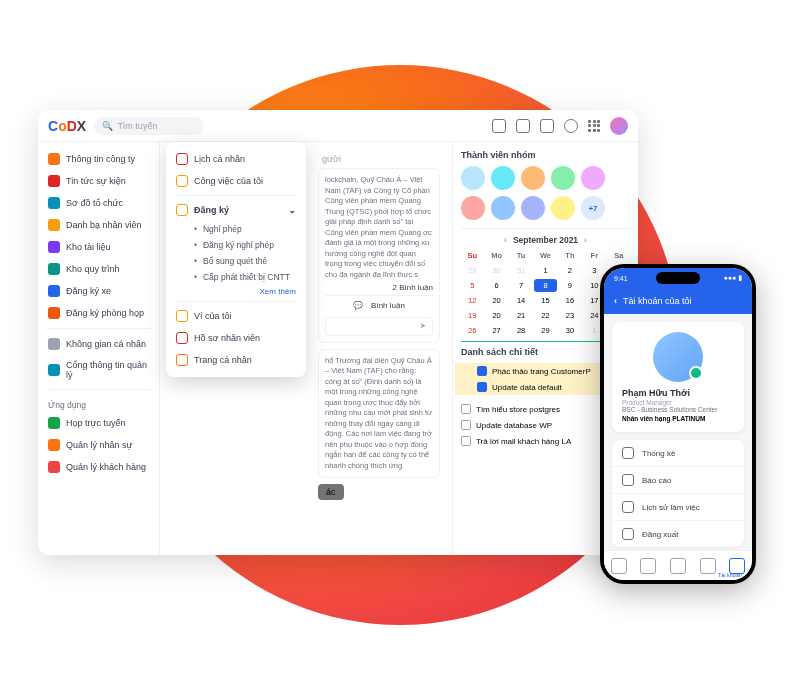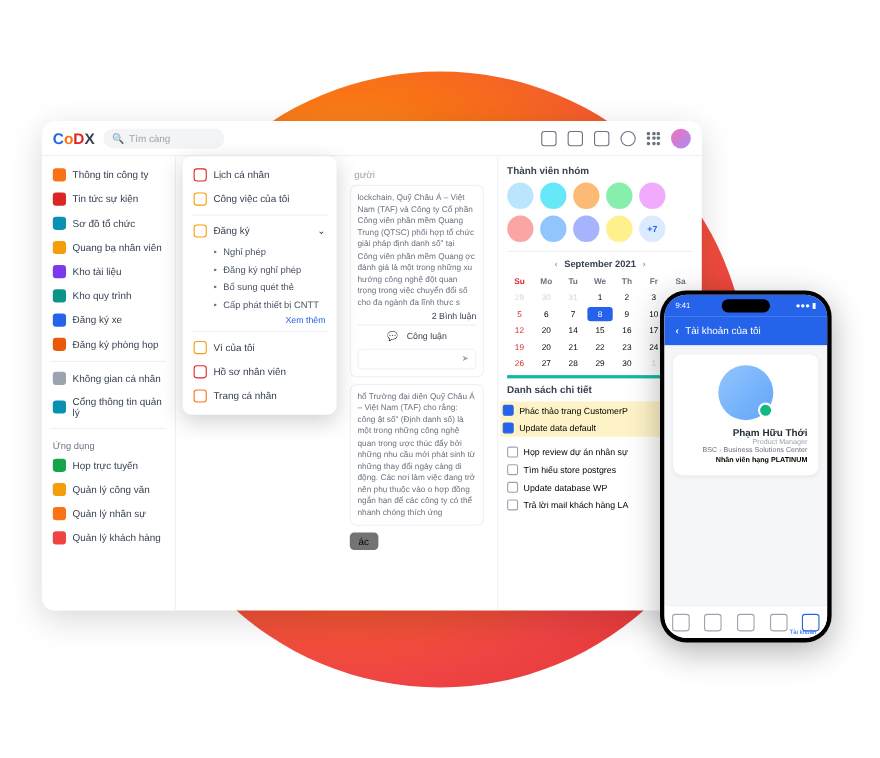"Tìm càng" span { text: càng -> tuyến }
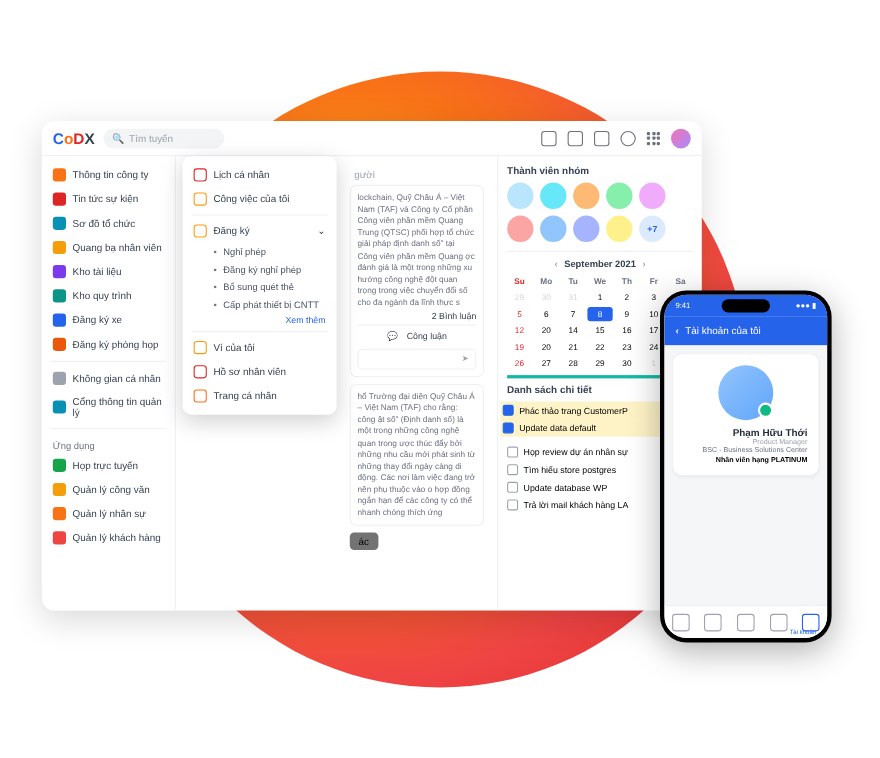"Đăng ký" .ditem.exp { font-weight: 400 -> 700 }
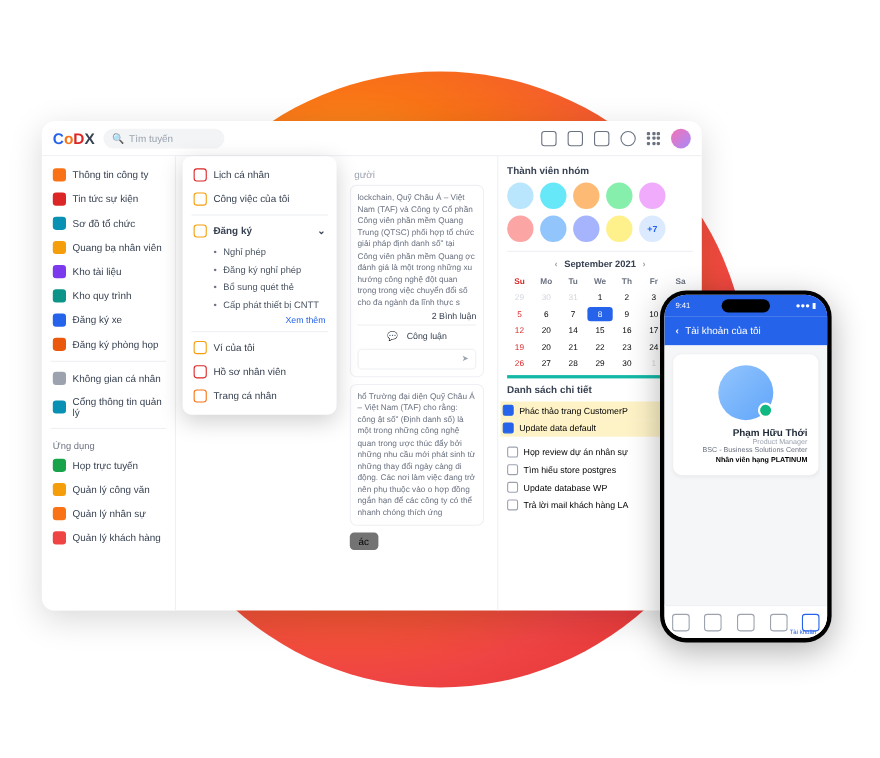"Quang bạ nhân viên" span { text: Quang -> Danh }
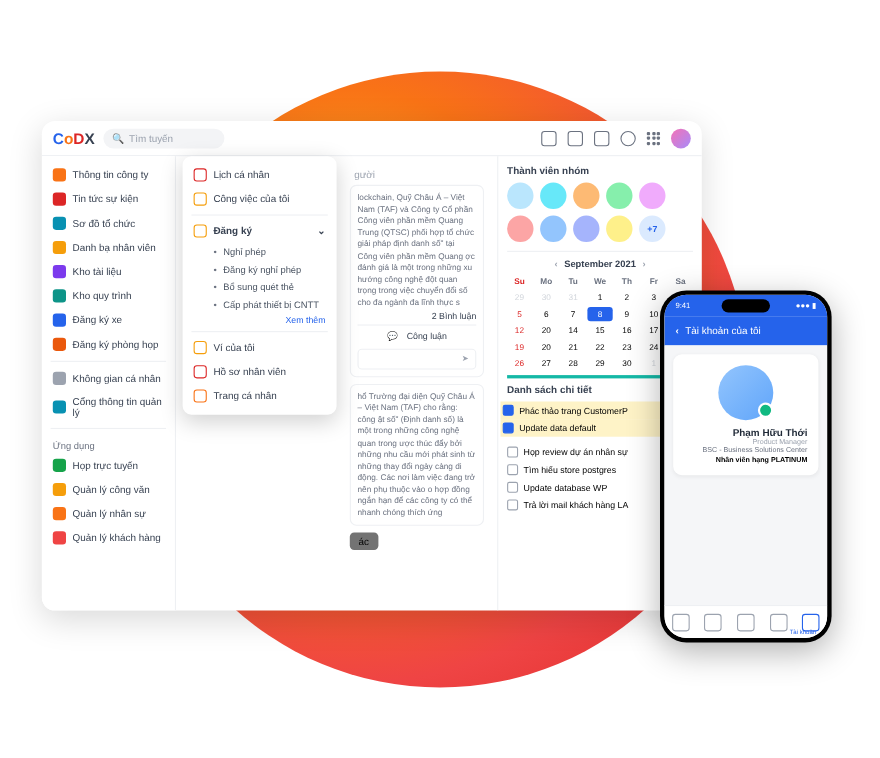"Công luận" span { text: Công -> Bình }
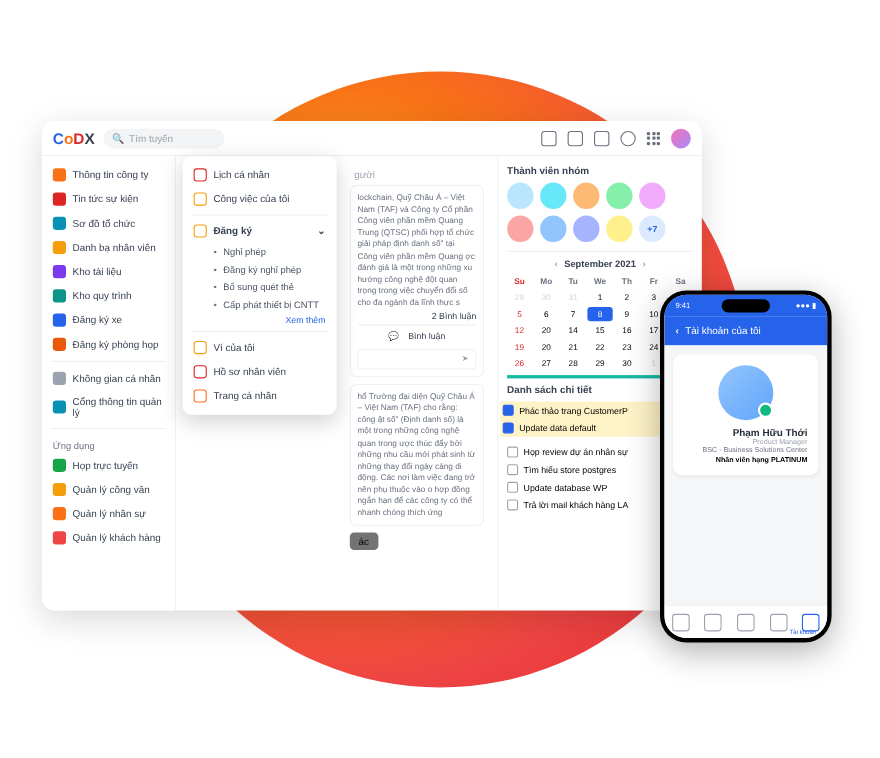"Danh sách chi tiết" .tasks { border-top: 3px solid #14b8a6 -> 1px solid #14b8a6 }
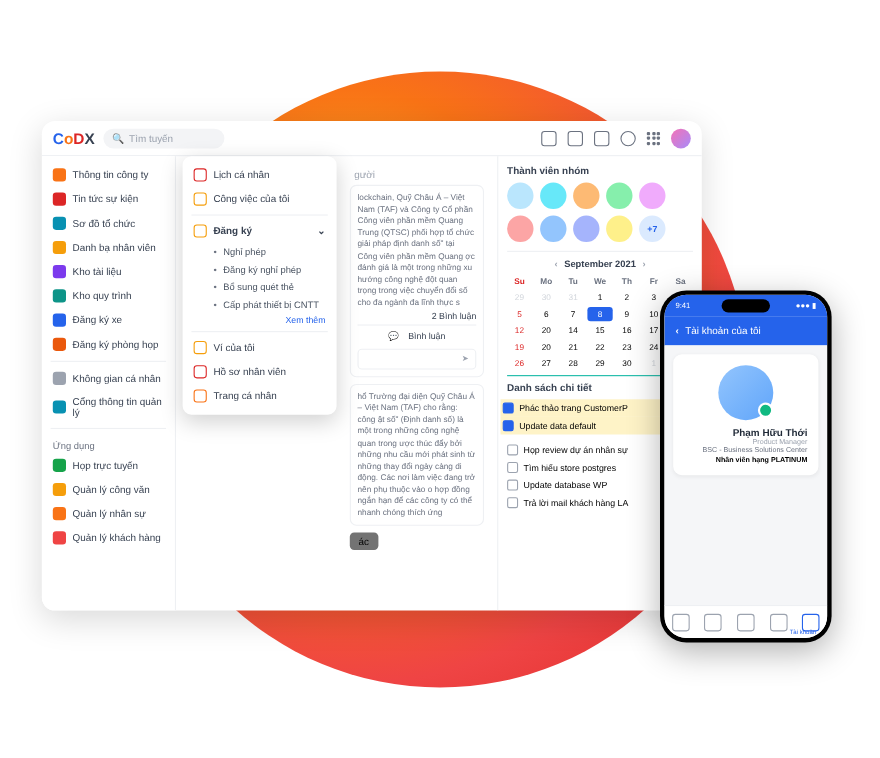"Phác thảo trang CustomerP" .task.hl { padding: 3px 2px -> 3px 22px }
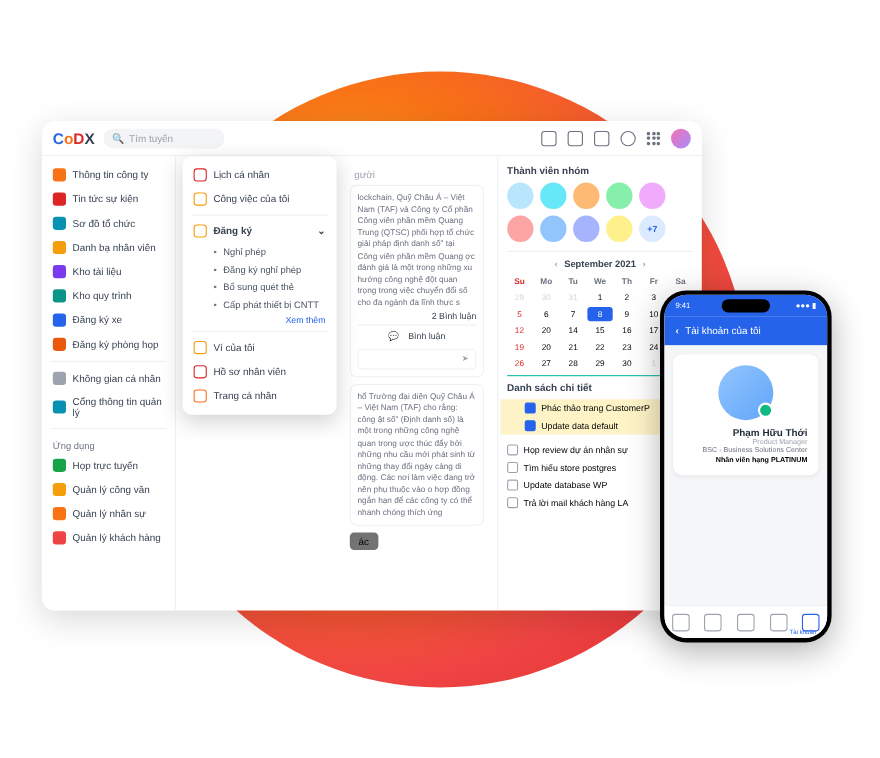"Phạm Hữu Thới" .pcard { text-align: right -> left }
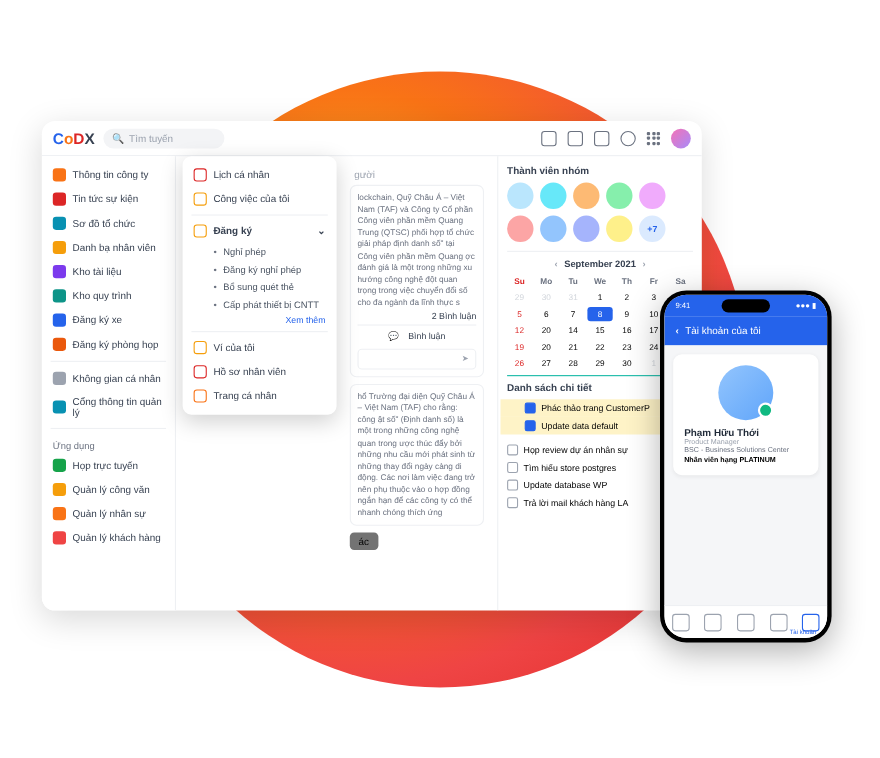"Họp review dự án nhân" div.task { html: <div> <span></span> <span>Họp review dự án nhân sự</span> </div> -> none }
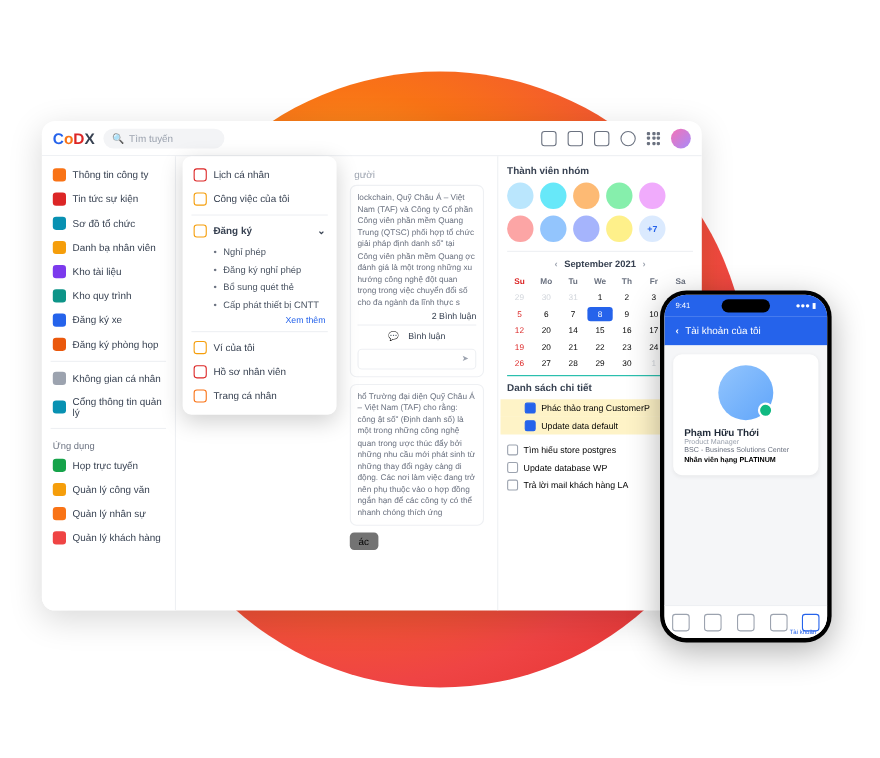"Quản lý công văn" div.sitem { html: <div> <span></span> <span>Quản lý công văn</span> </div> -> none }
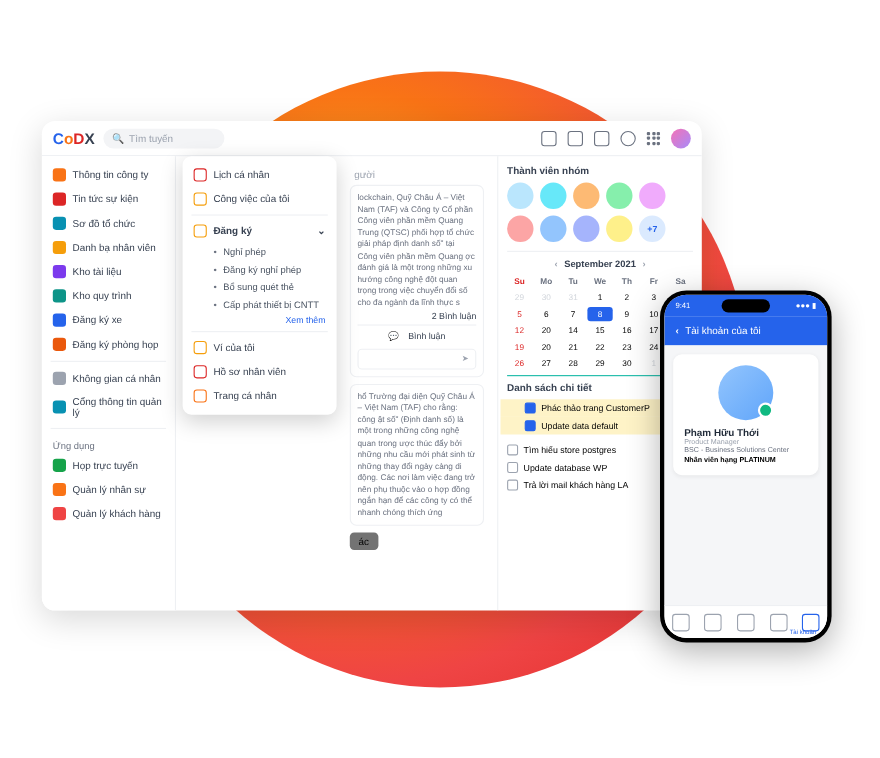"Thống kê" div.pmenu { html: none -> <div> <div> <span></span> <span>Thống kê</span> </div> <div> <span></span> <span>Báo cáo</span> </div> <div> <span></span> <span>Lịch sử làm việc</span> </div> <div> <span></span> <span>Đăng xuất</span> </div> </div> }
